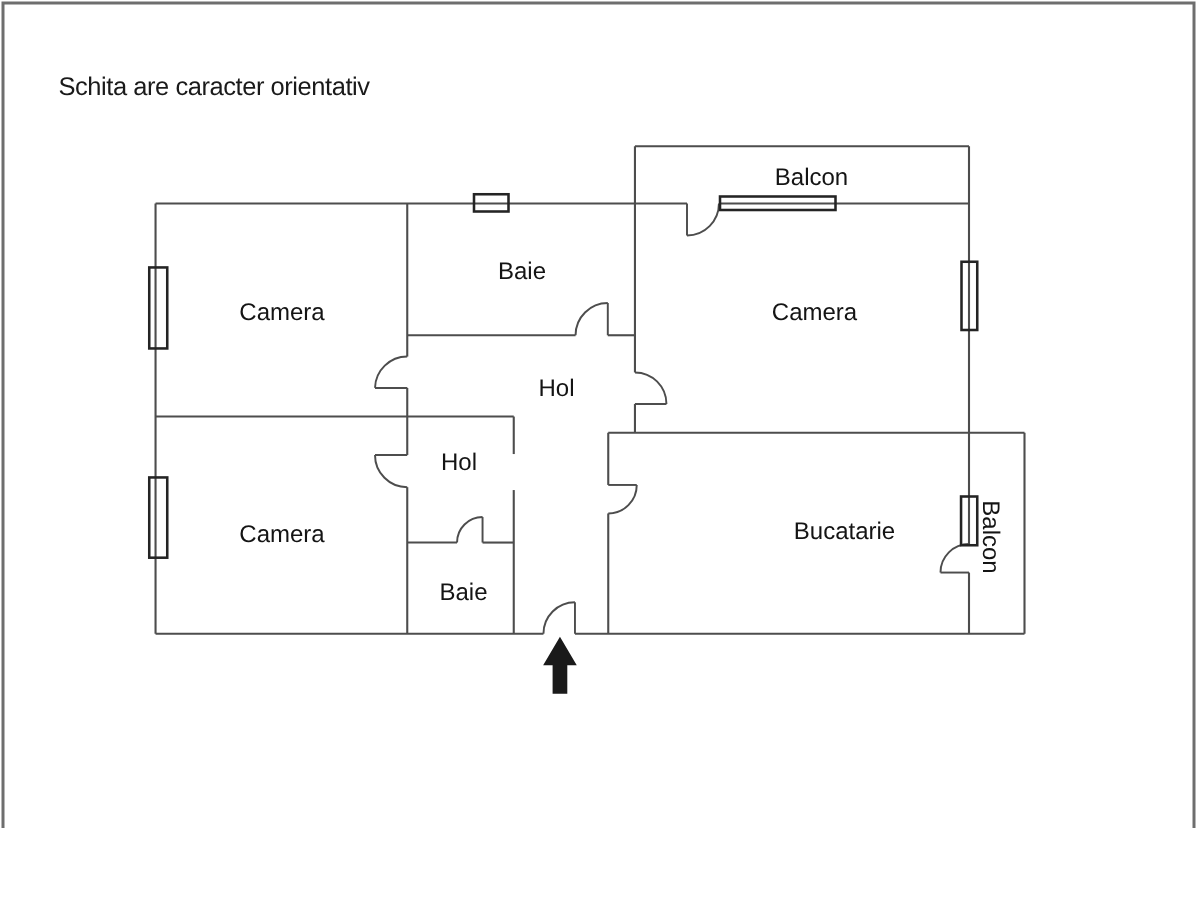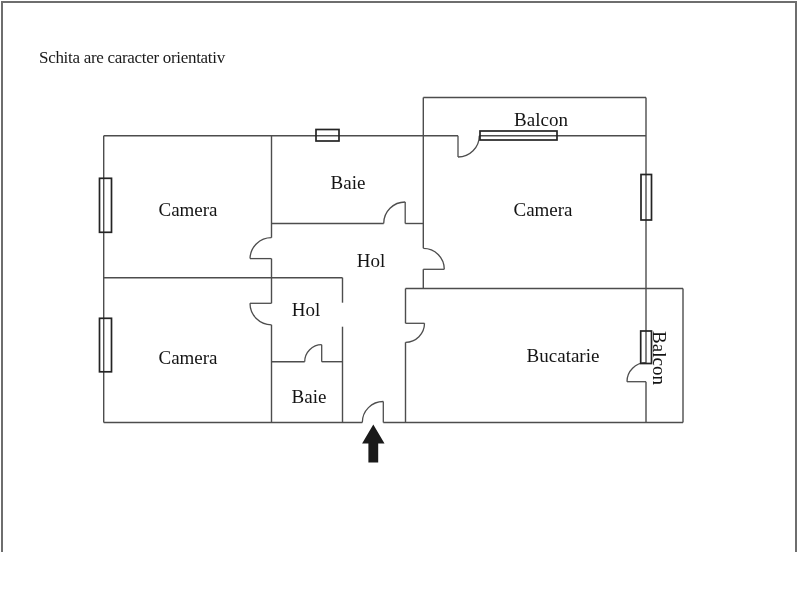"Schita are caracter orientativ" .page { font-family: Liberation Serif, serif -> Liberation Sans, sans-serif }
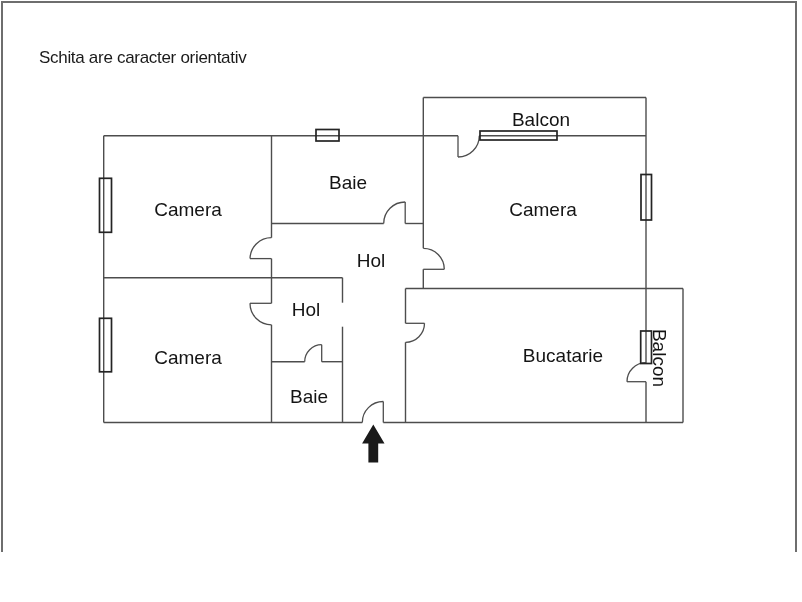"Balcon" .room-label { font-size: 19px -> 16px }
